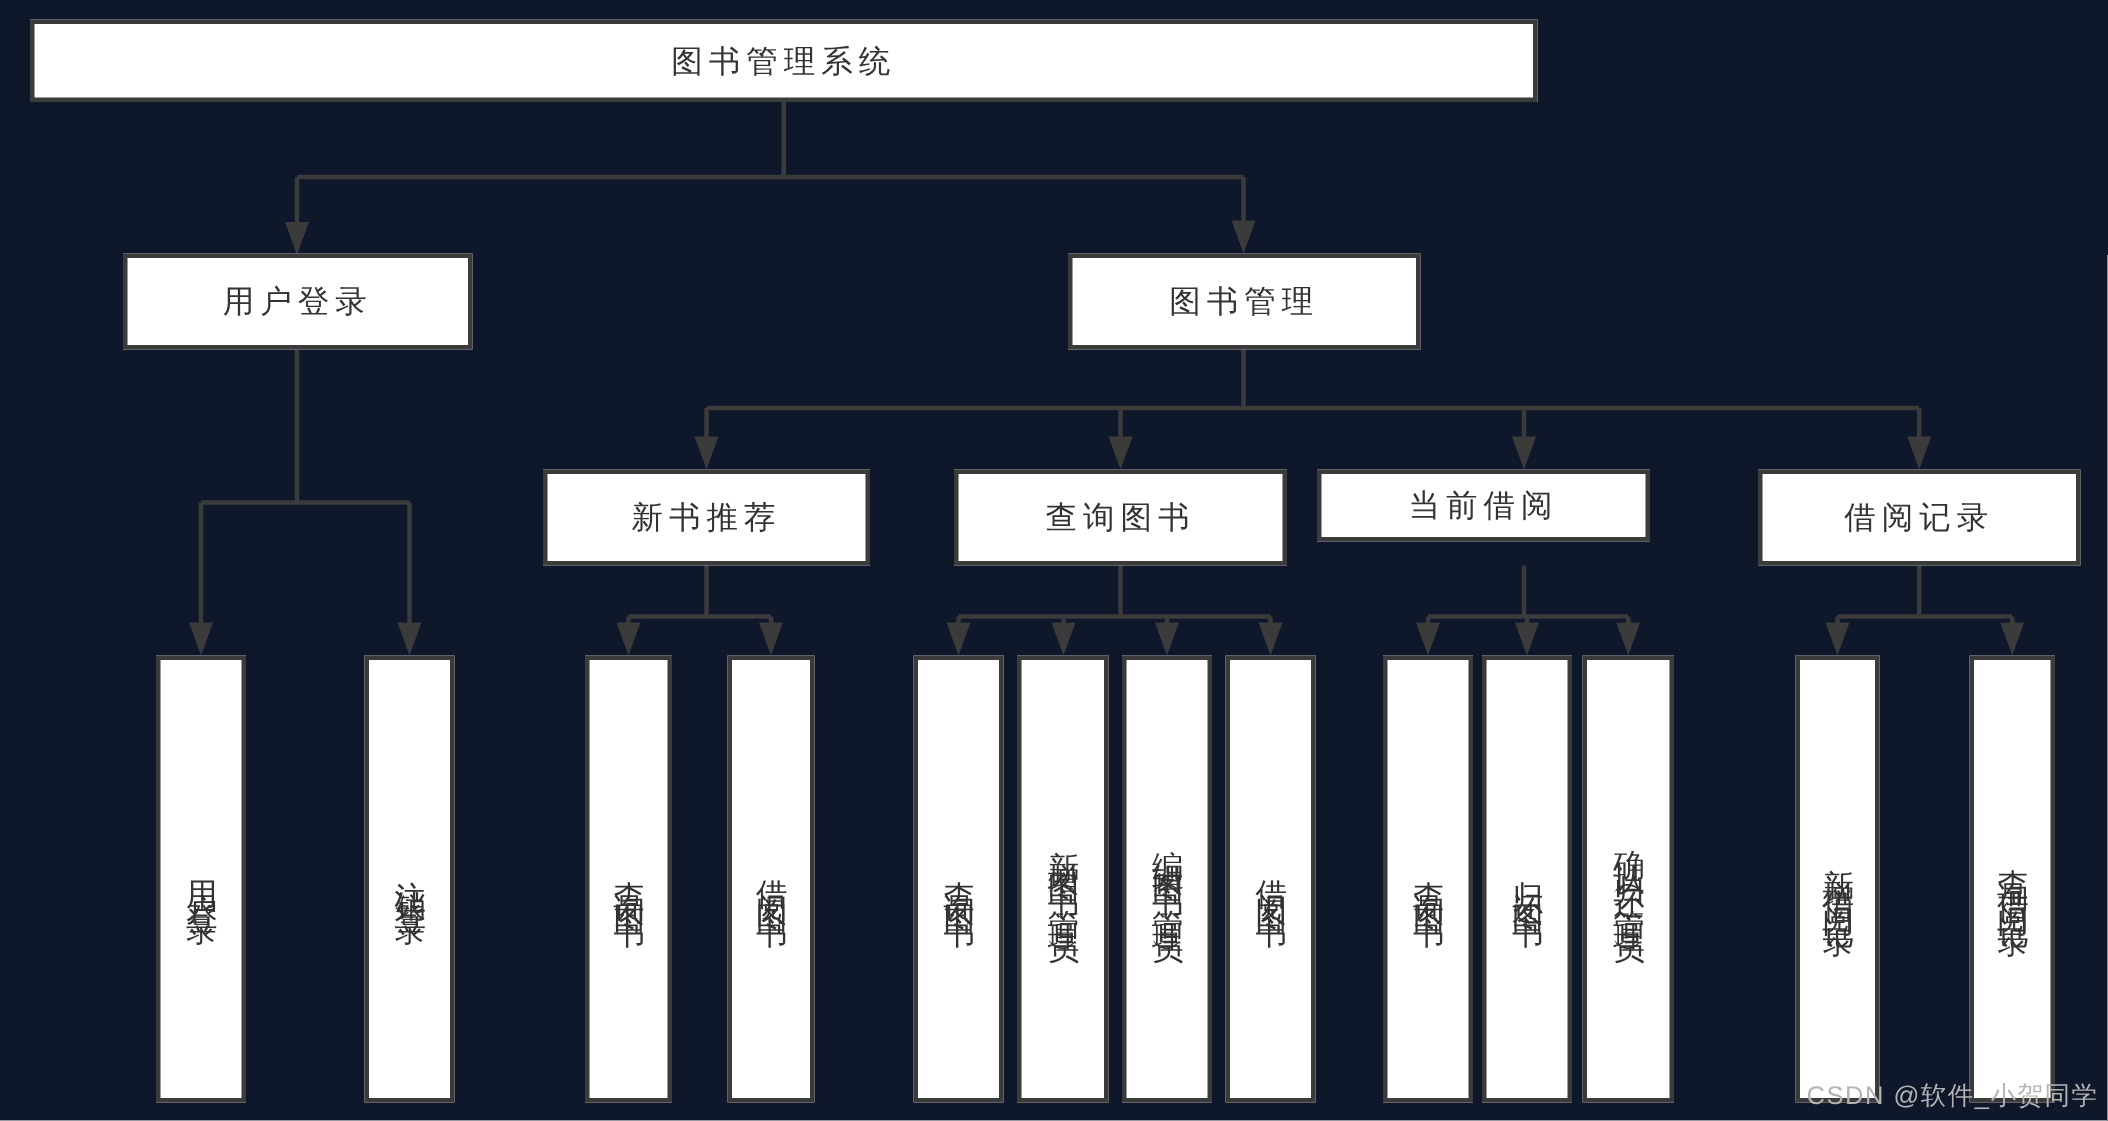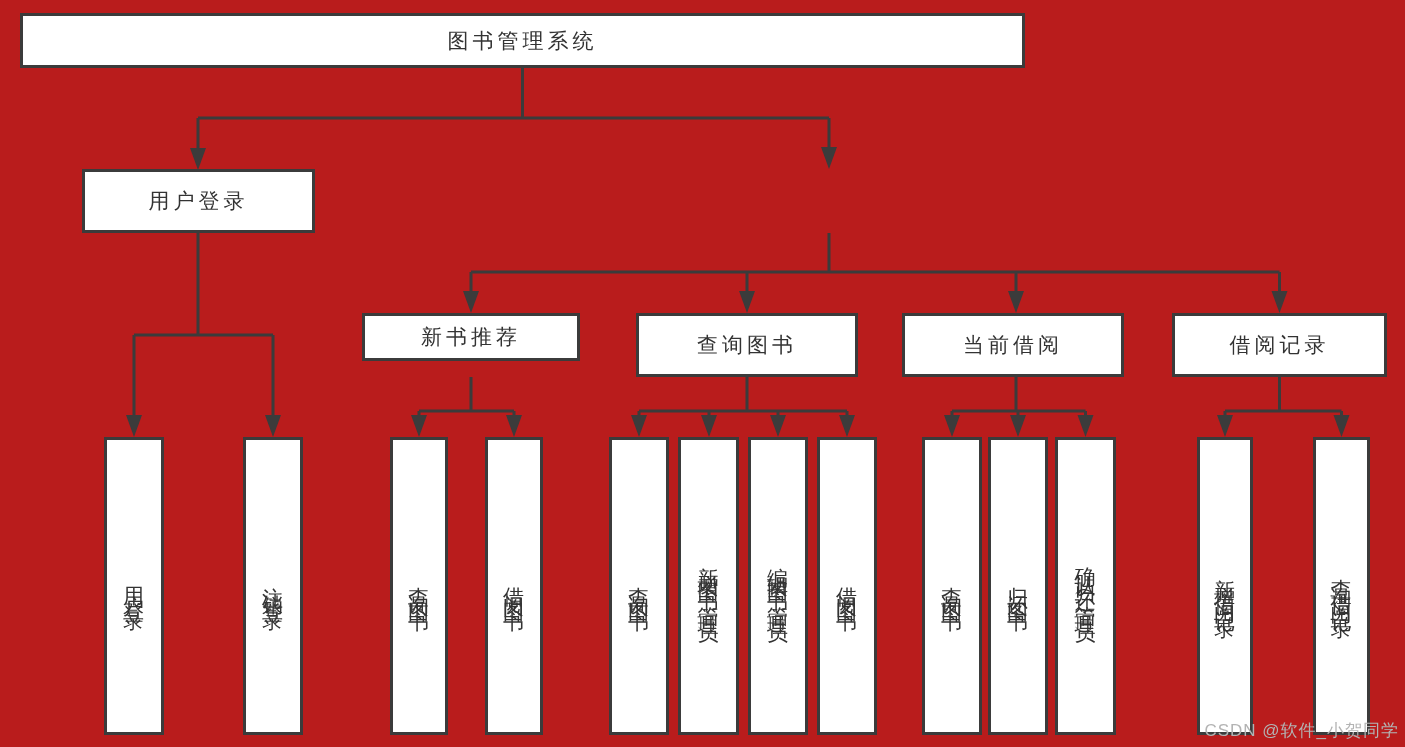"图书管理系统" #stage { background: #b91c1c -> #0f172a }
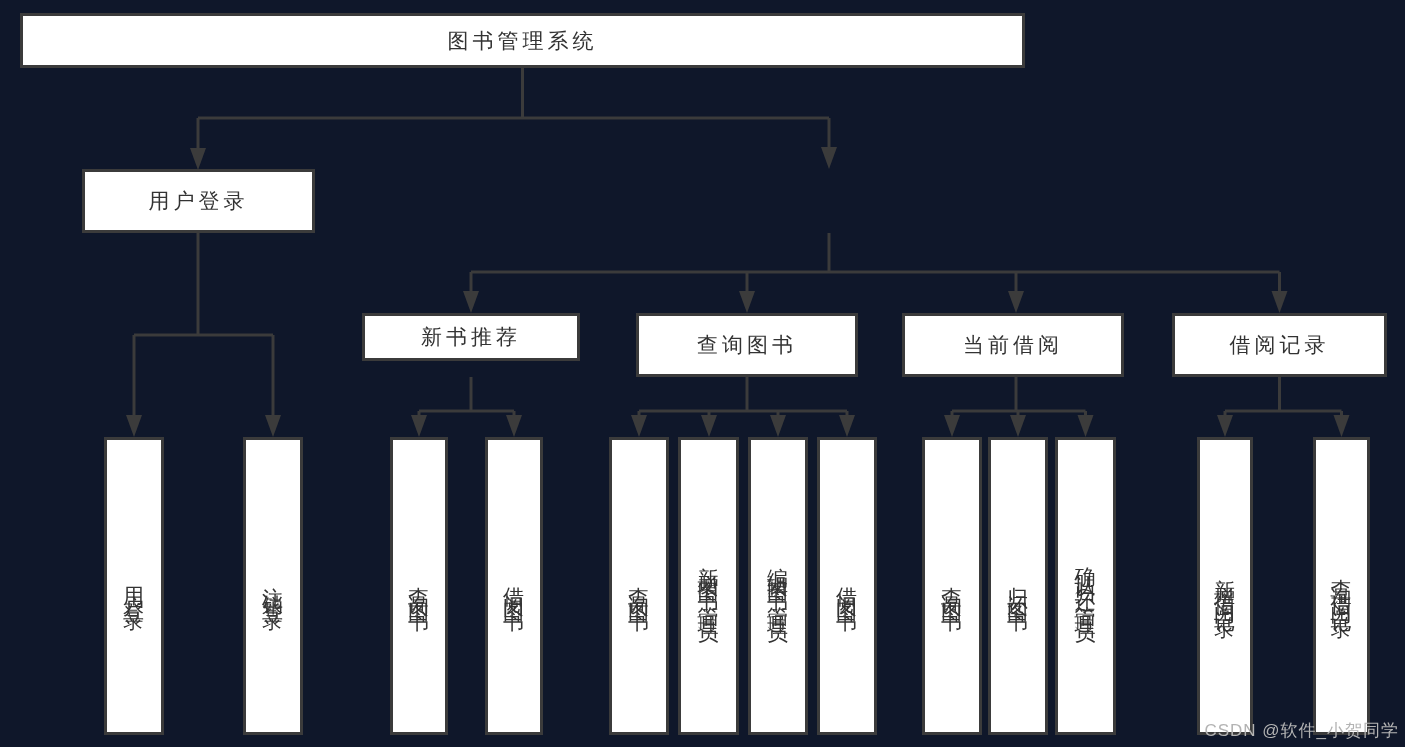"图书管理" div.node { html: none -> <div>图书管理</div> }
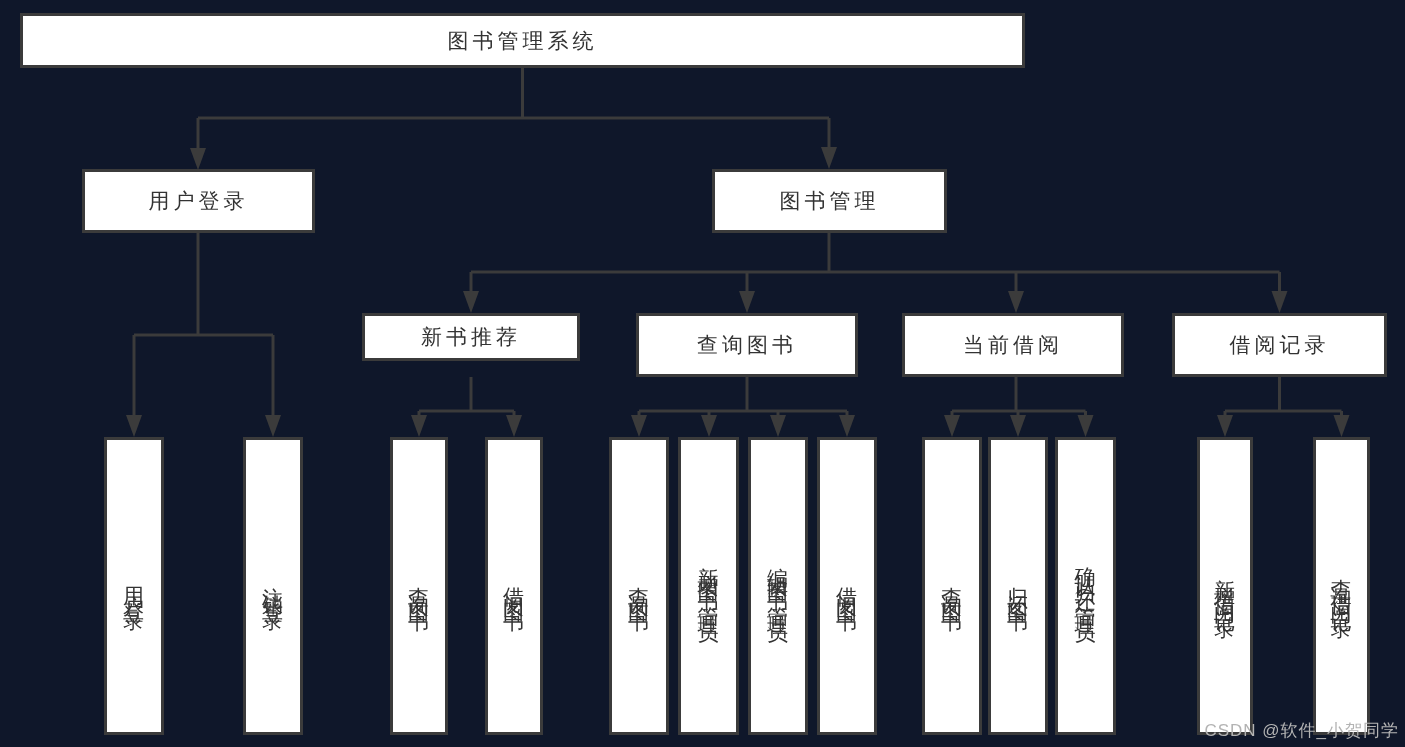"新书推荐" div.node { height: 48px -> 64px }
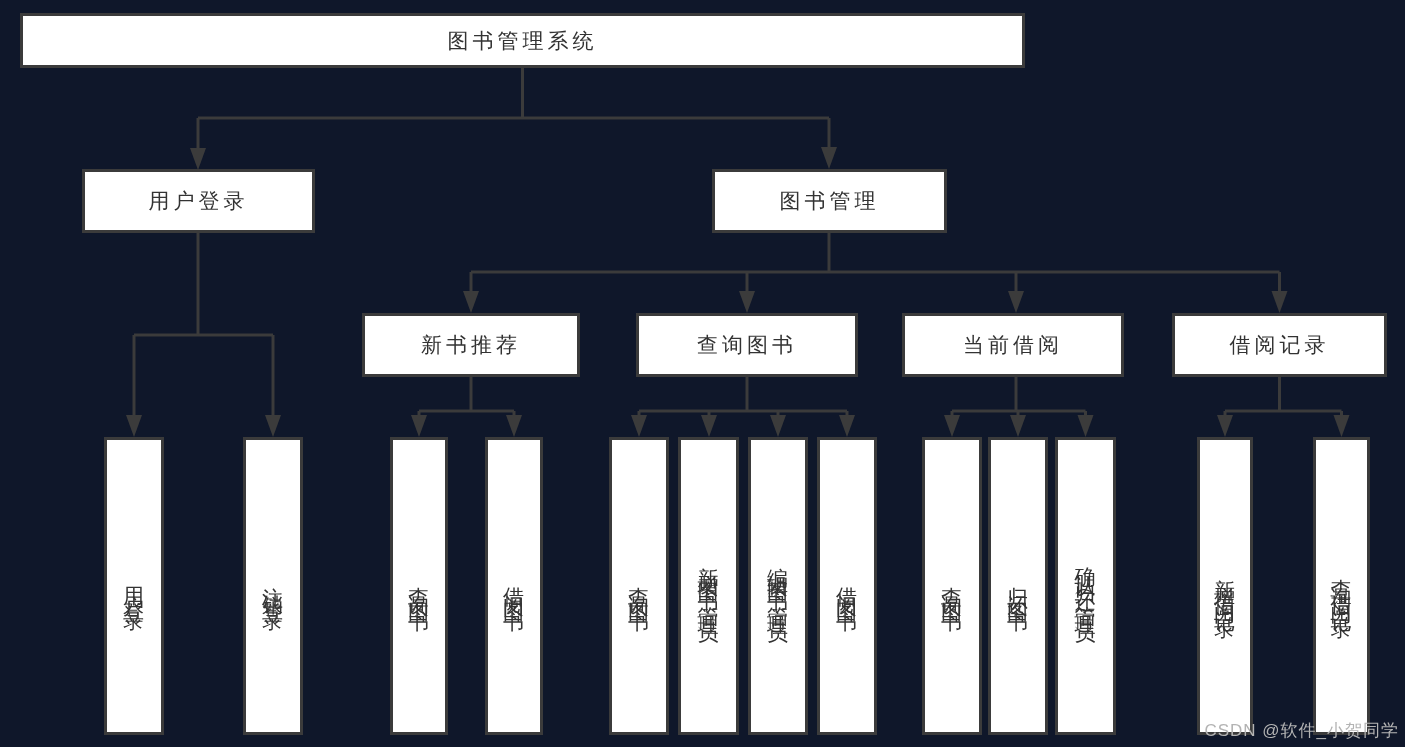"当前借阅" div.node { height: 64px -> 48px; left: 902px -> 878px }
